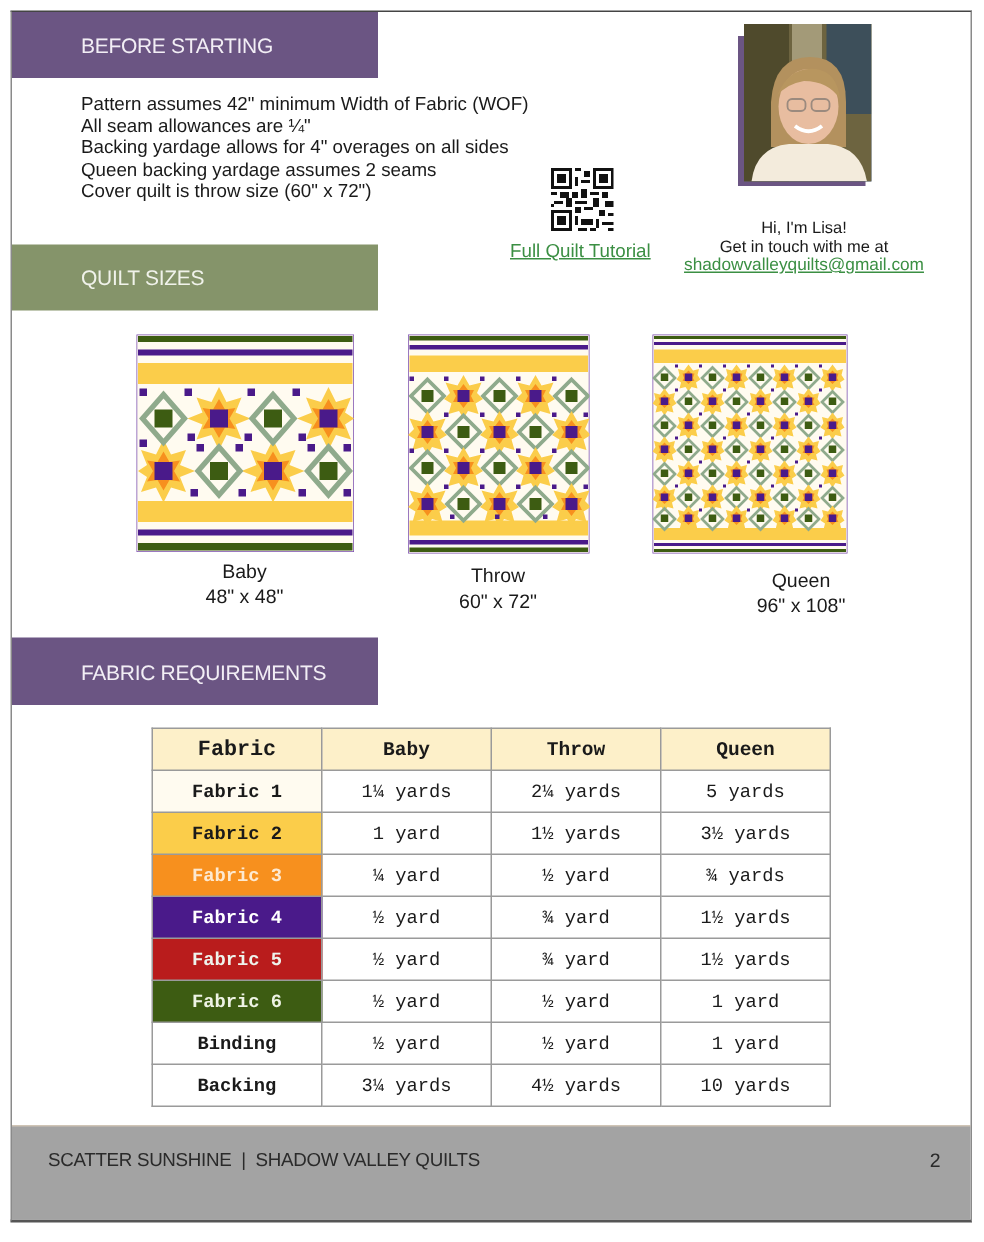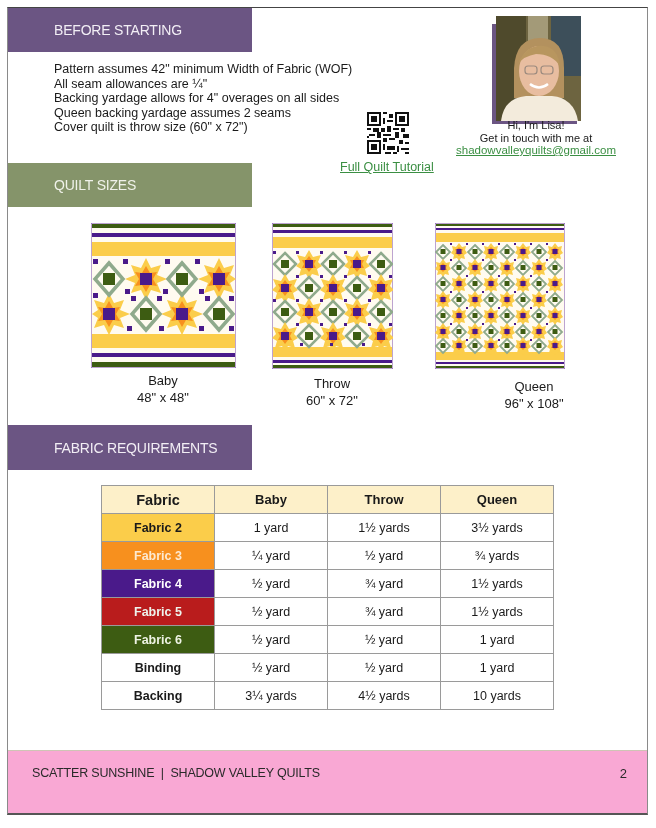"Hi, I'm Lisa!" .contact { top: 111px -> 138px }
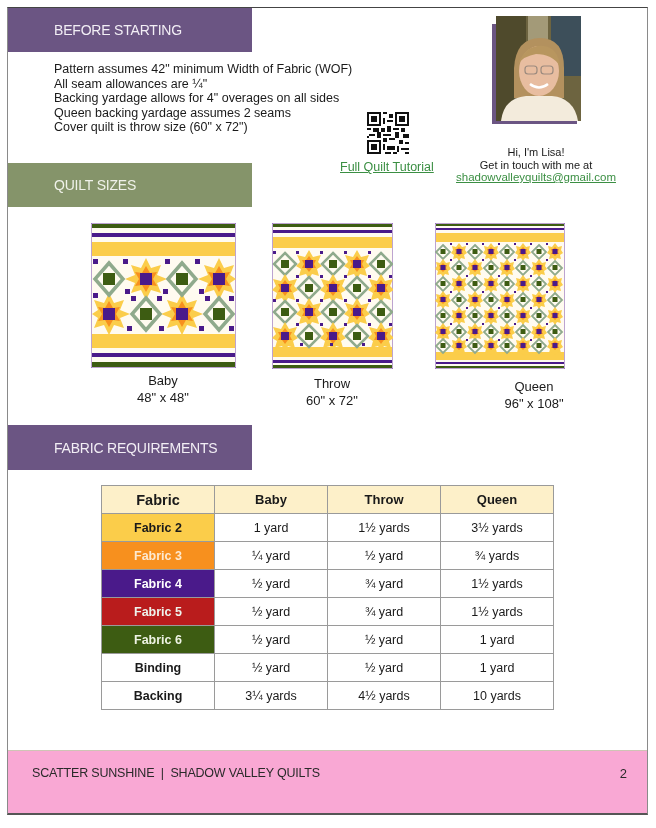"Fabric" table.req td, table.req th { font-family: none -> Liberation Mono, monospace }
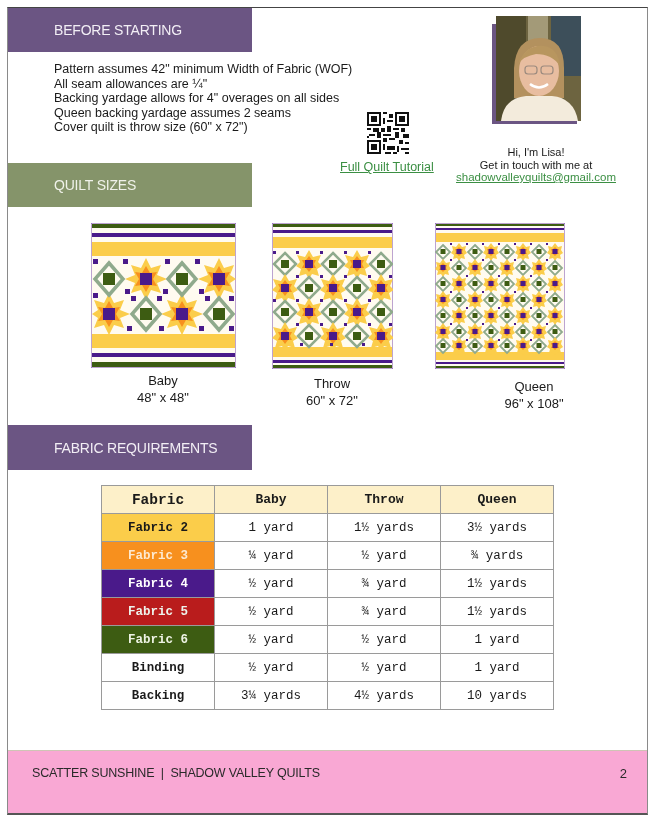"Fabric 1" tr { html: none -> <tr> <td>Fabric 1</td> <td>1¼ yards</td> <td>2¼ yards</td> <td>5 yards</td> </tr> }
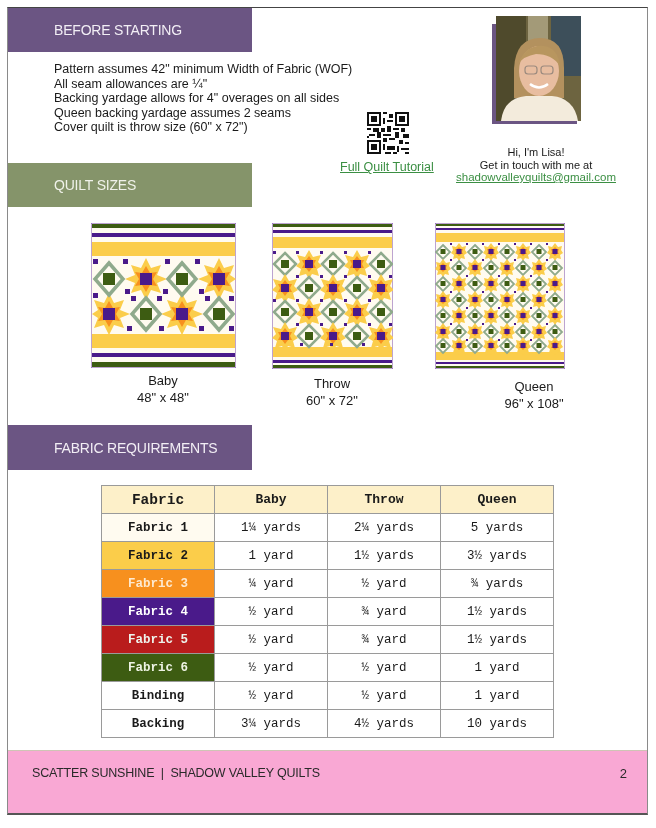"SCATTER SUNSHINE | SHADOW VALLEY" .footer { background: #f9a8d4 -> #a3a3a3 }
